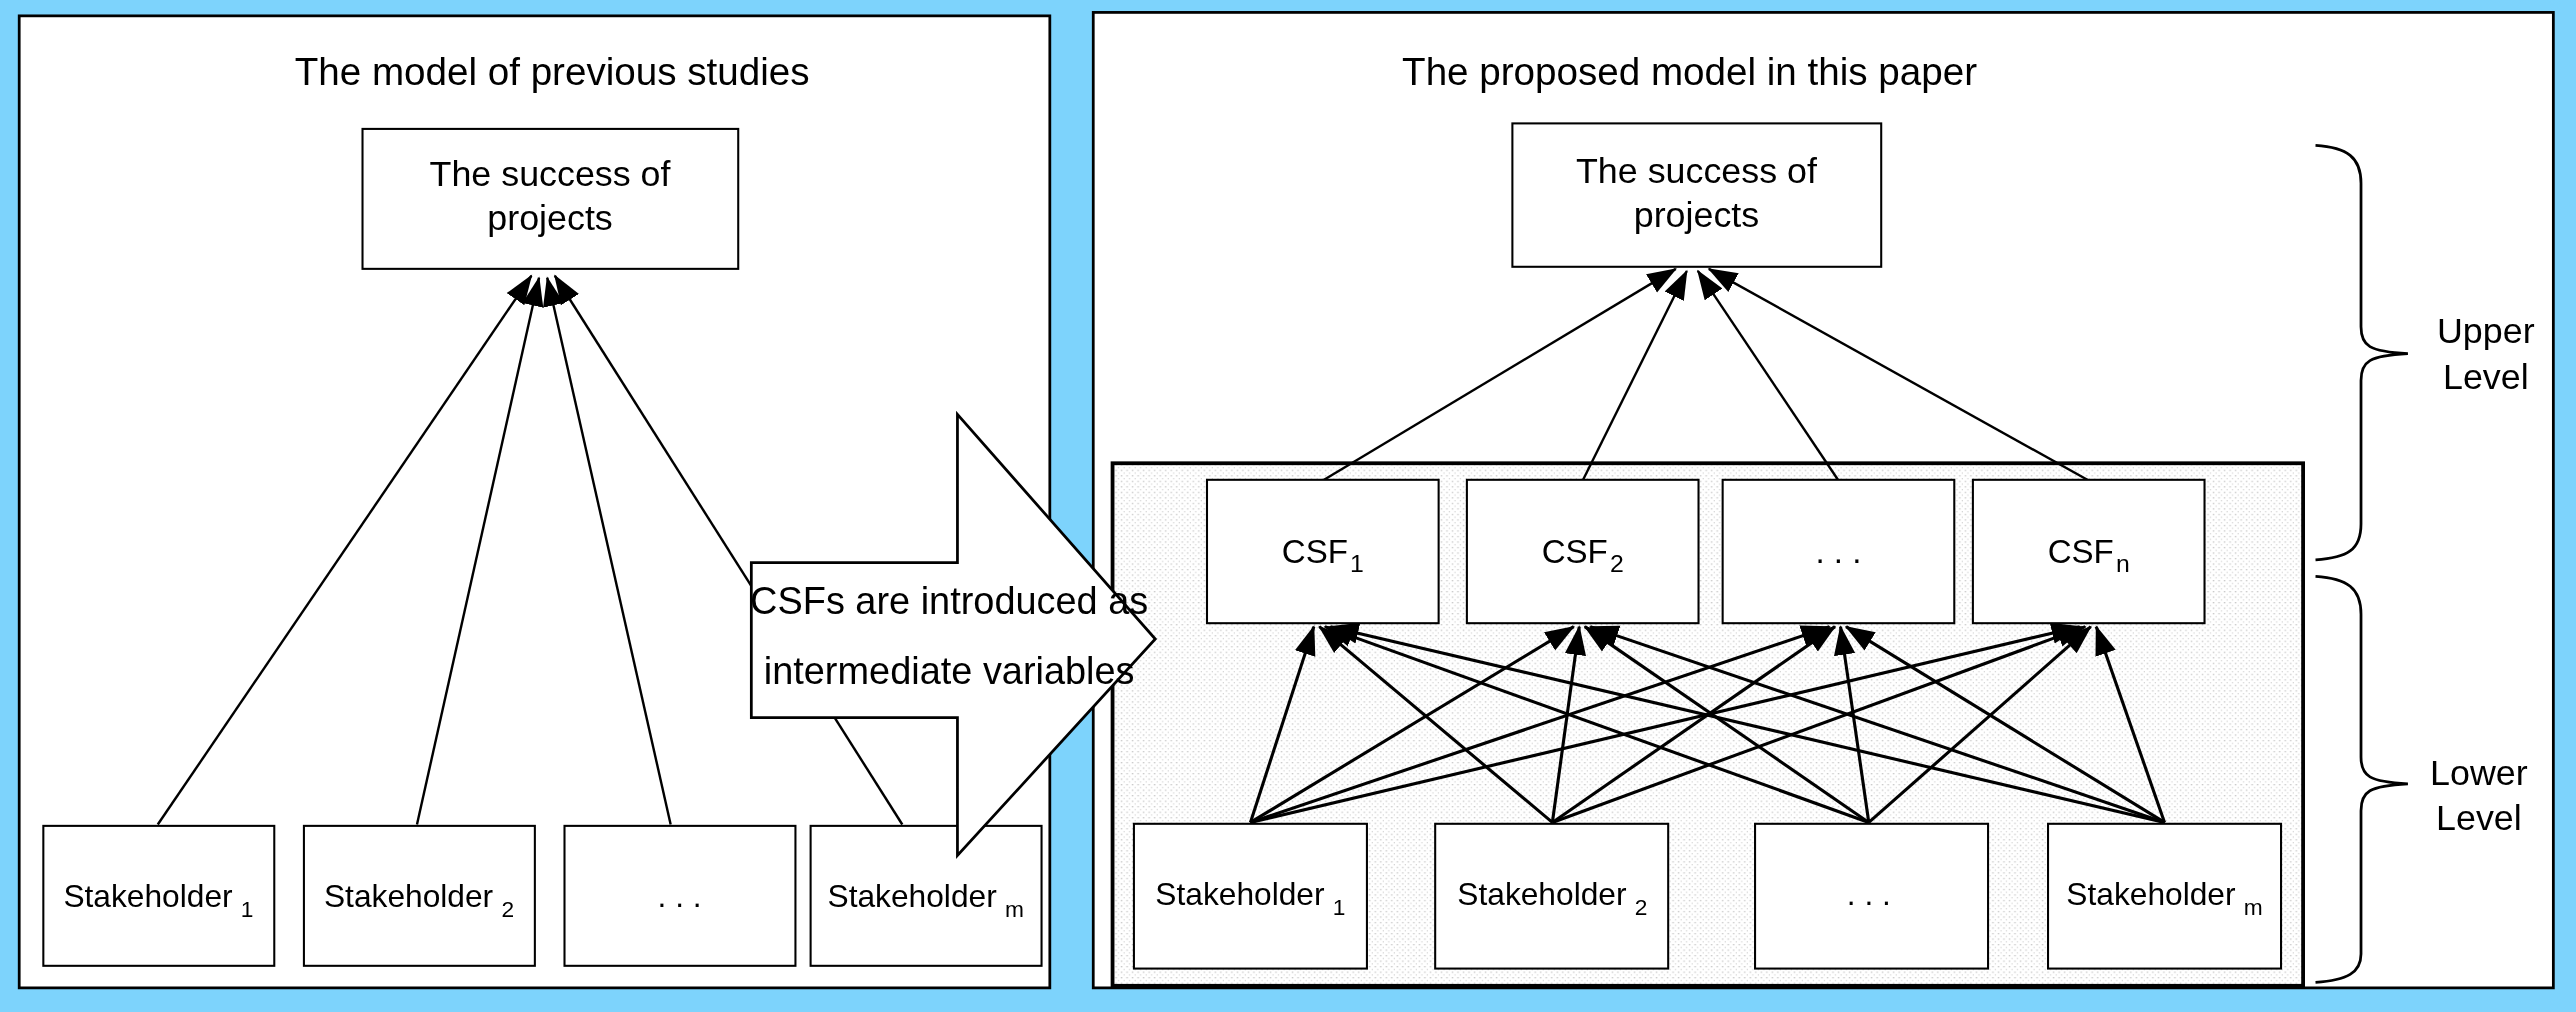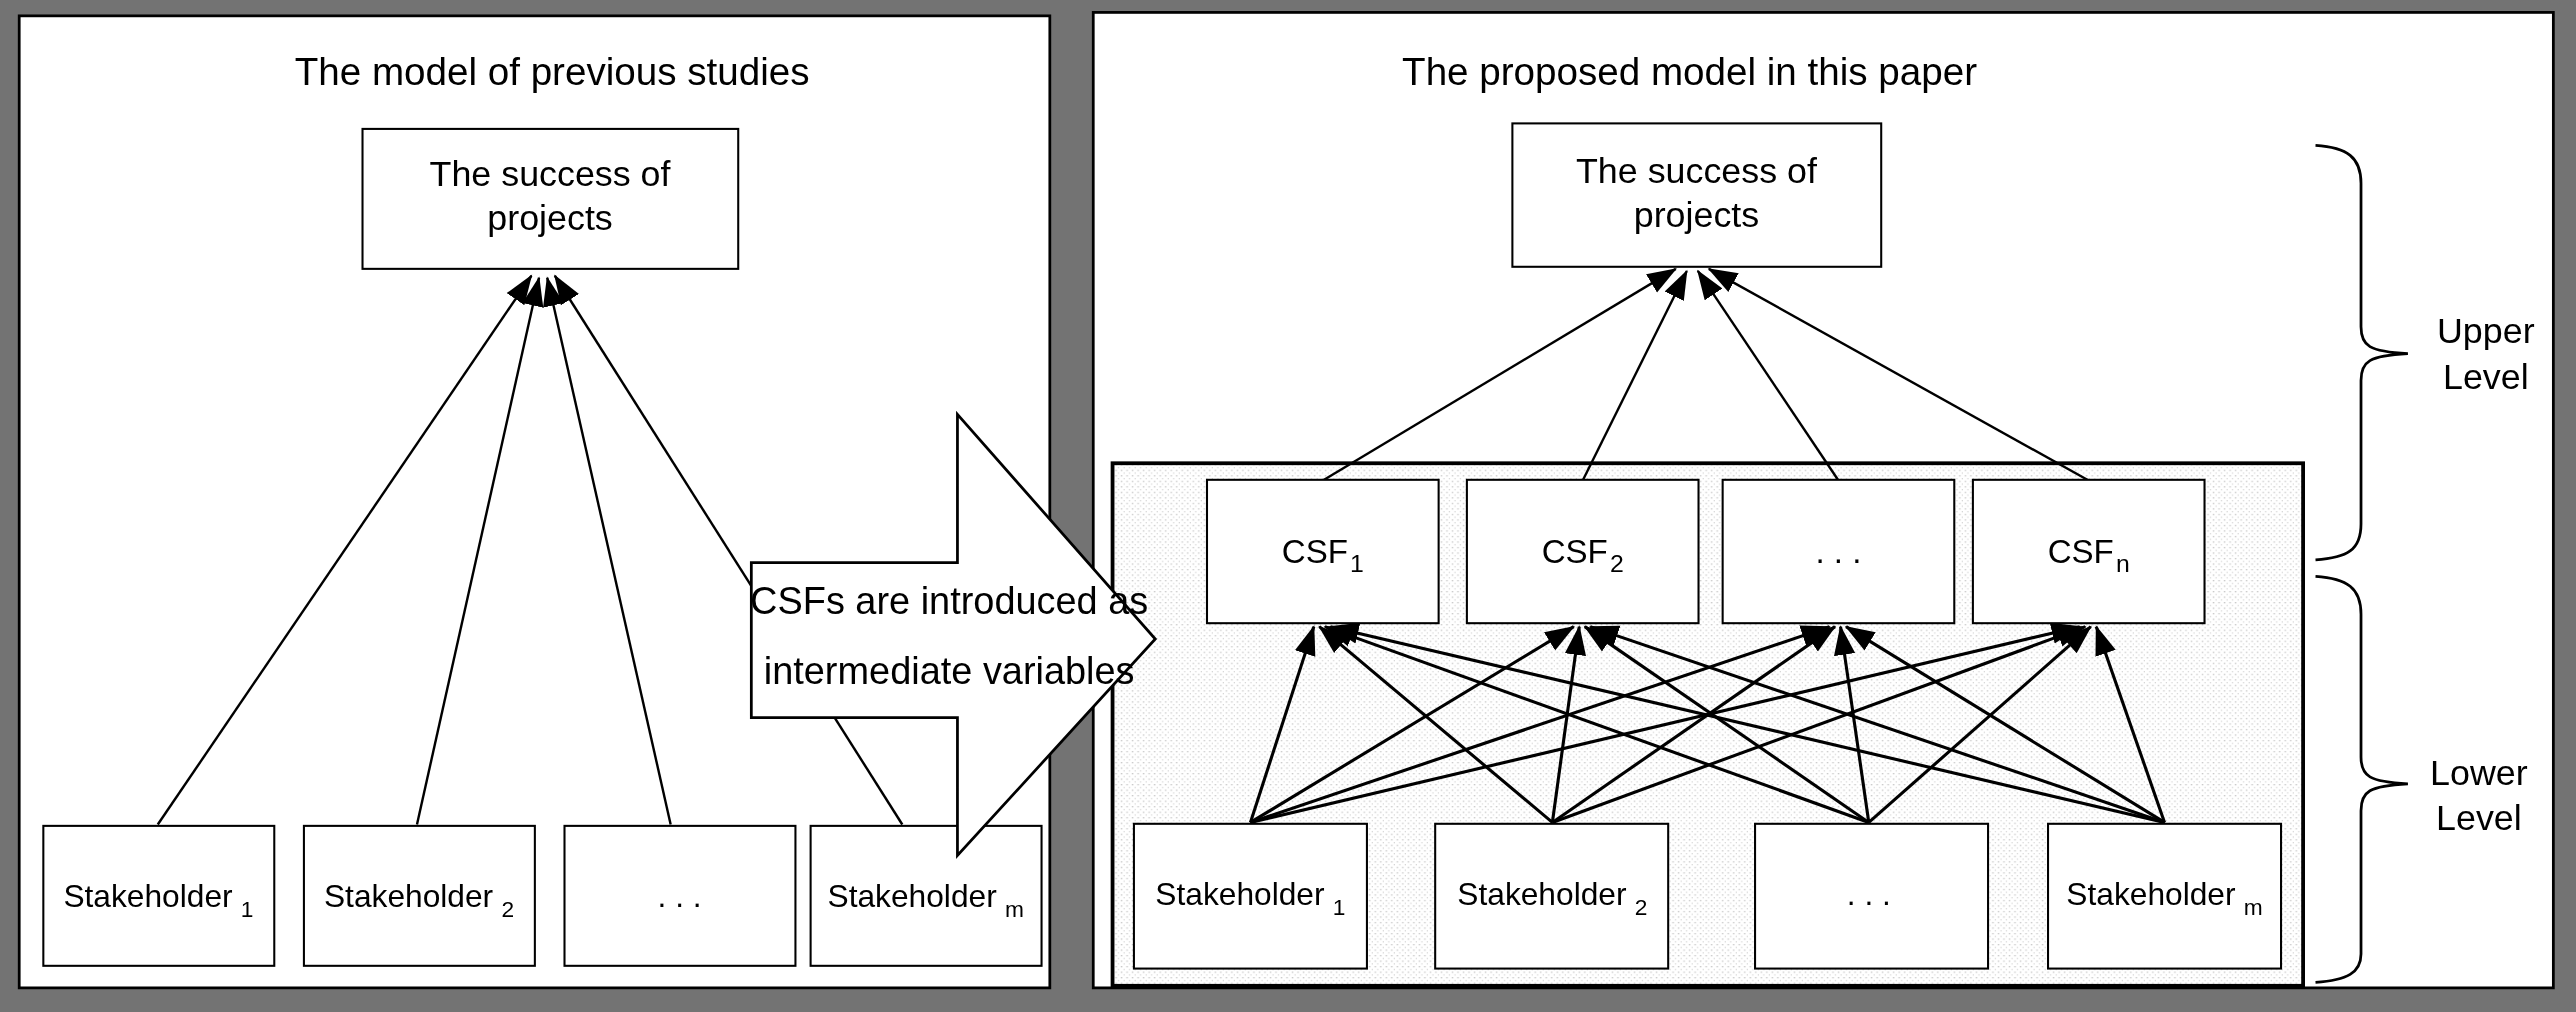"The model of previous studies" #stage { background: #737373 -> #7dd3fc }
